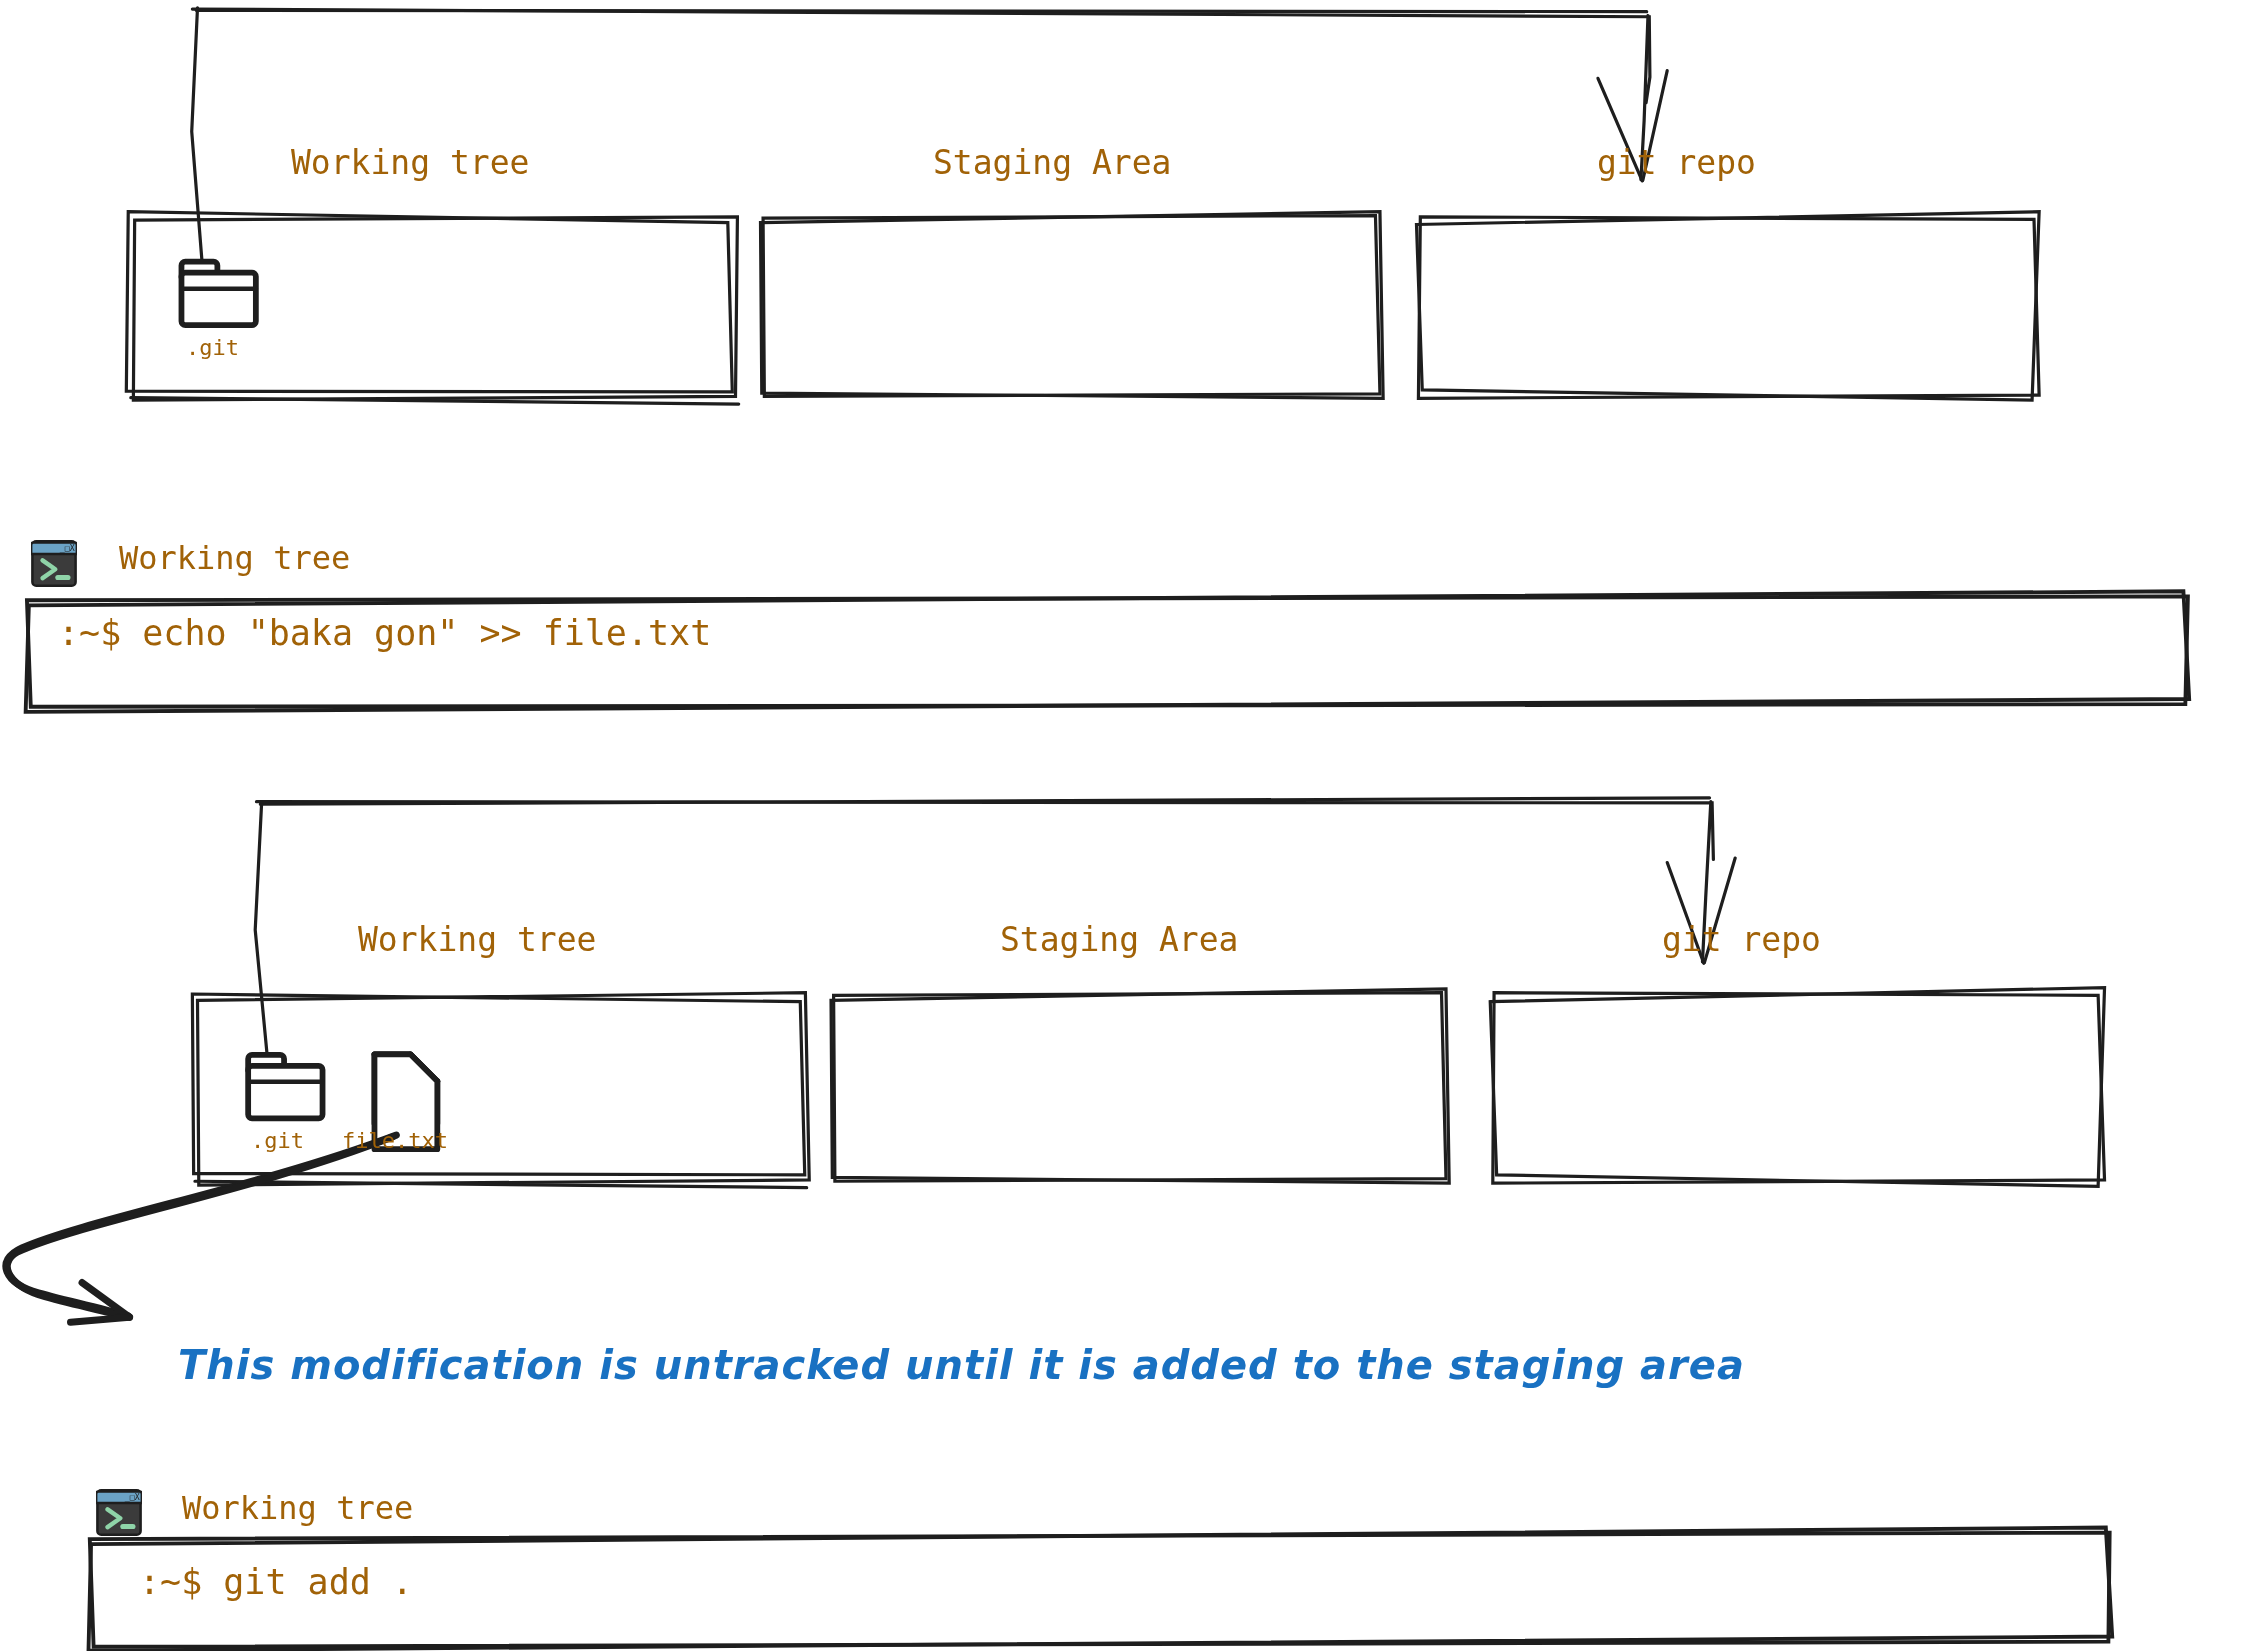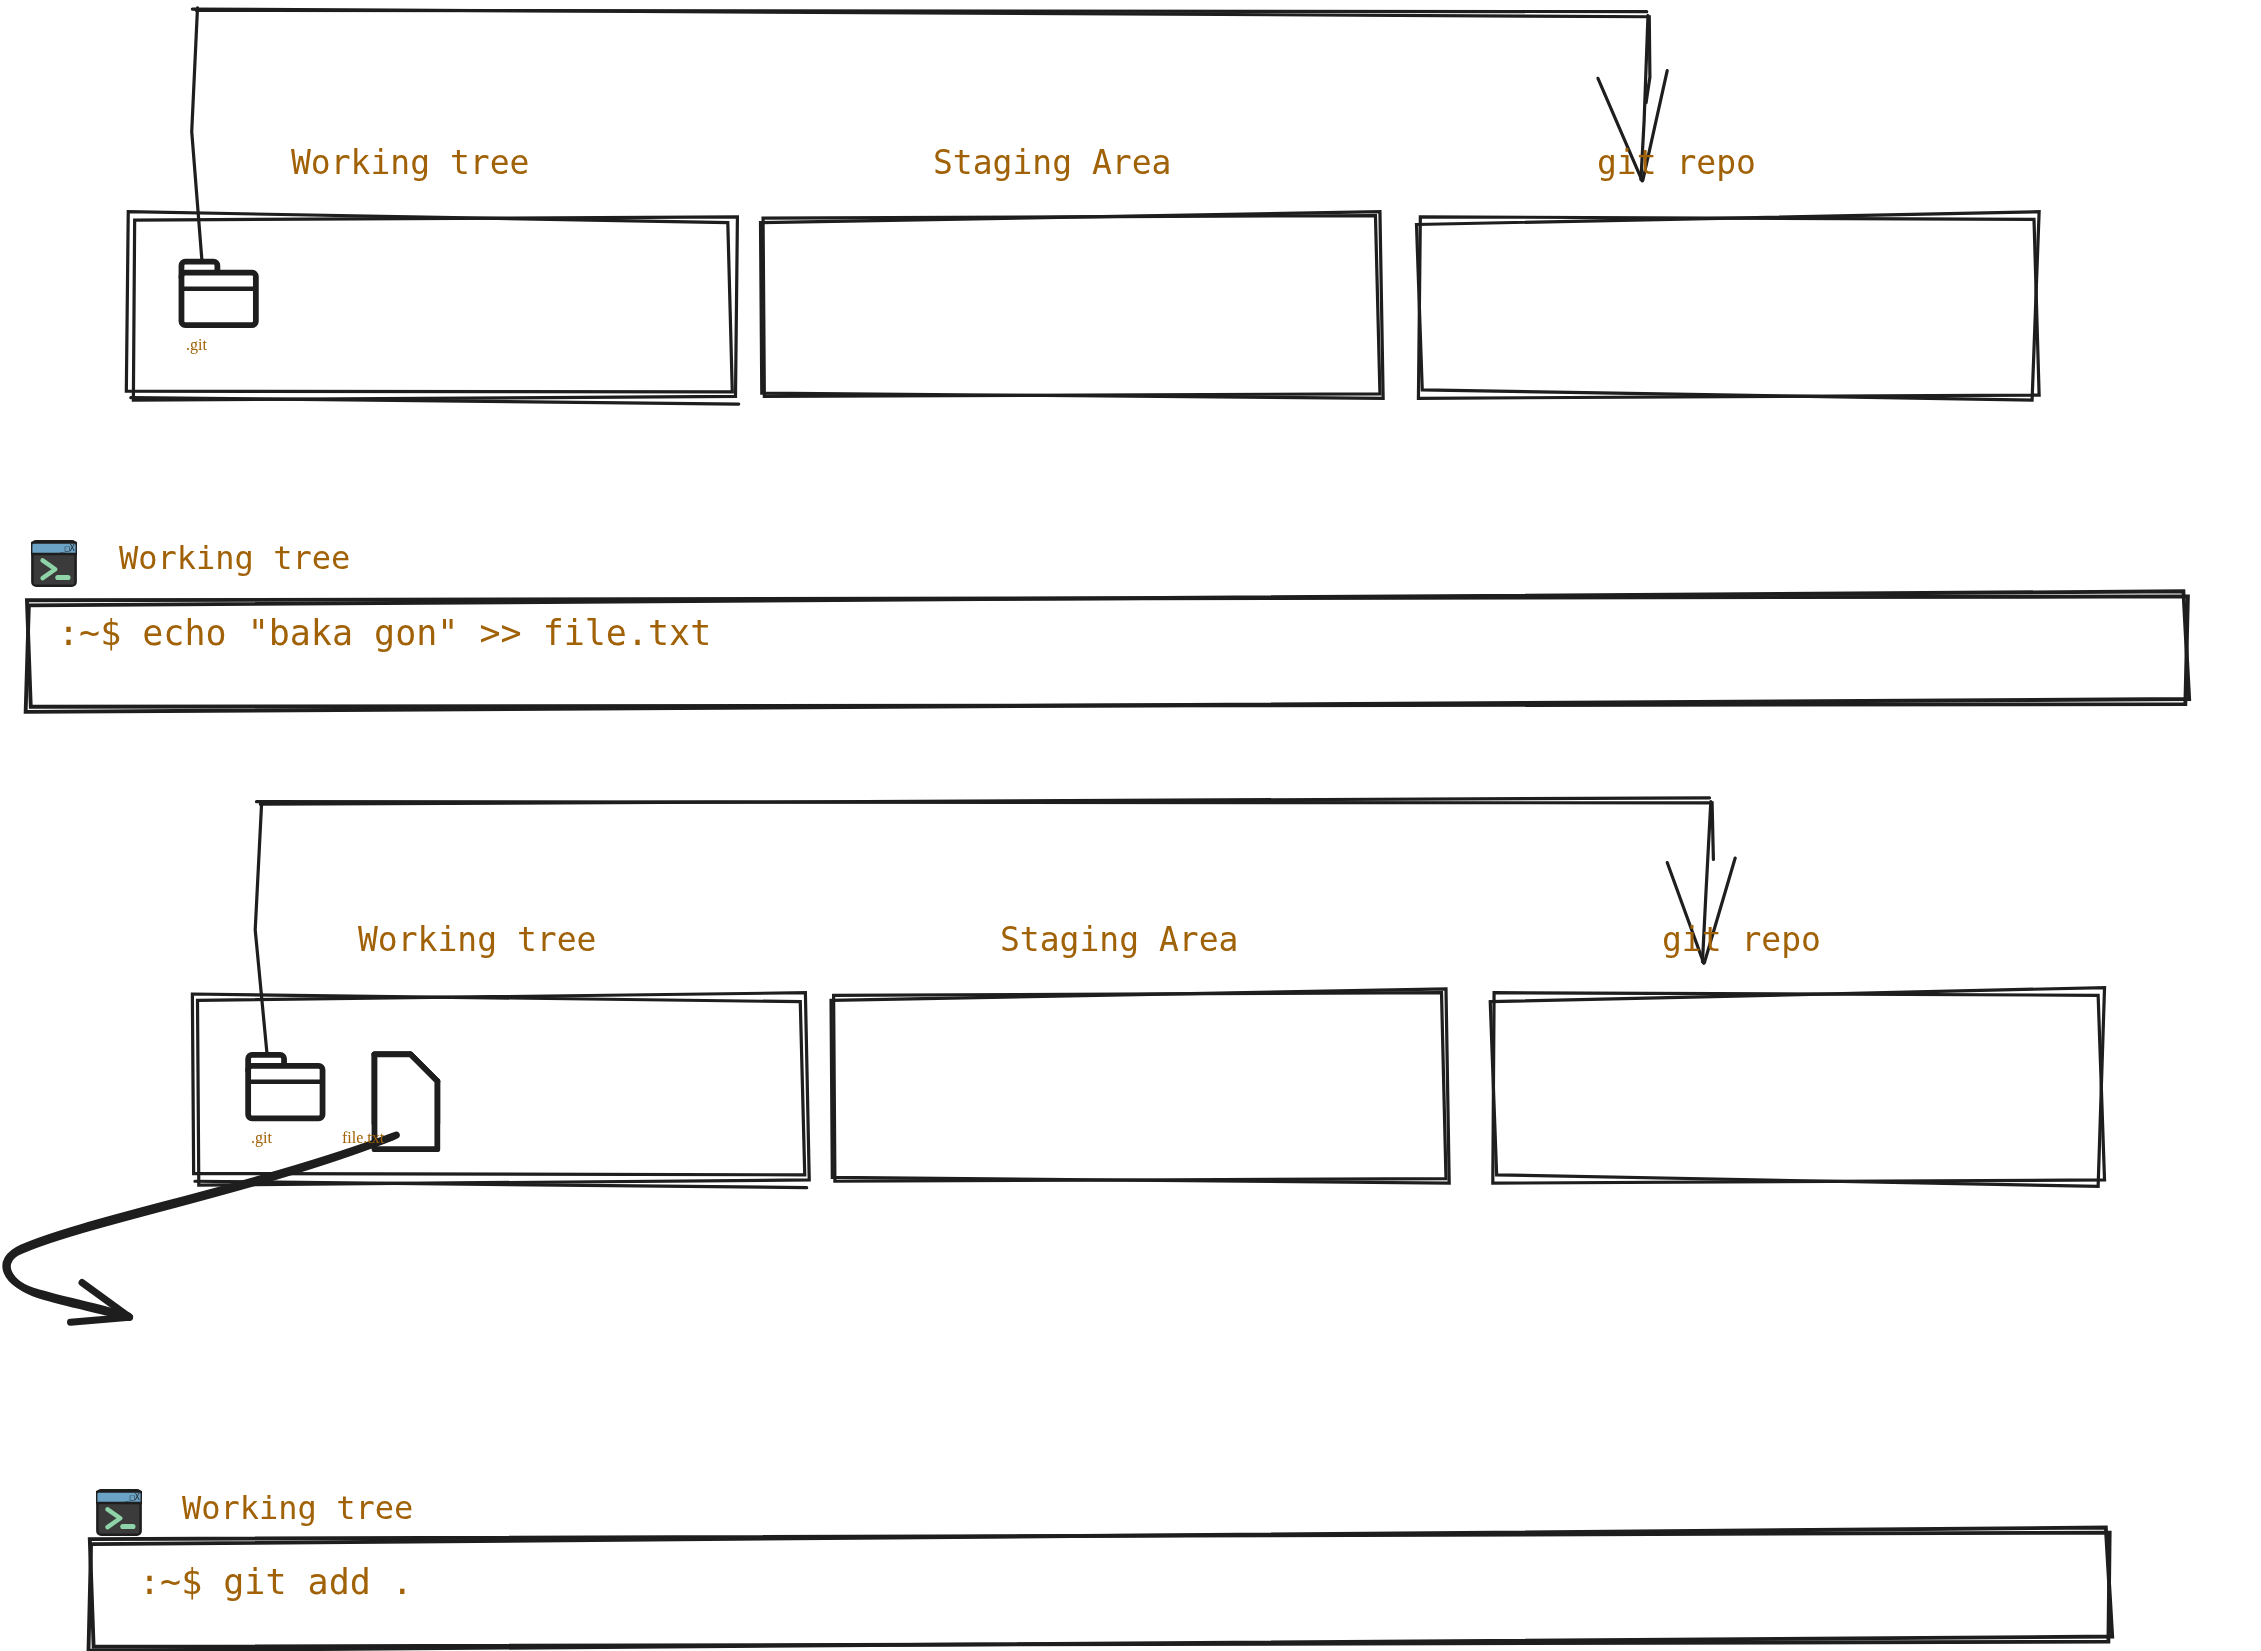".git" .icon-cap { font-family: Liberation Serif, serif -> none; font-size: 16px -> 22px }
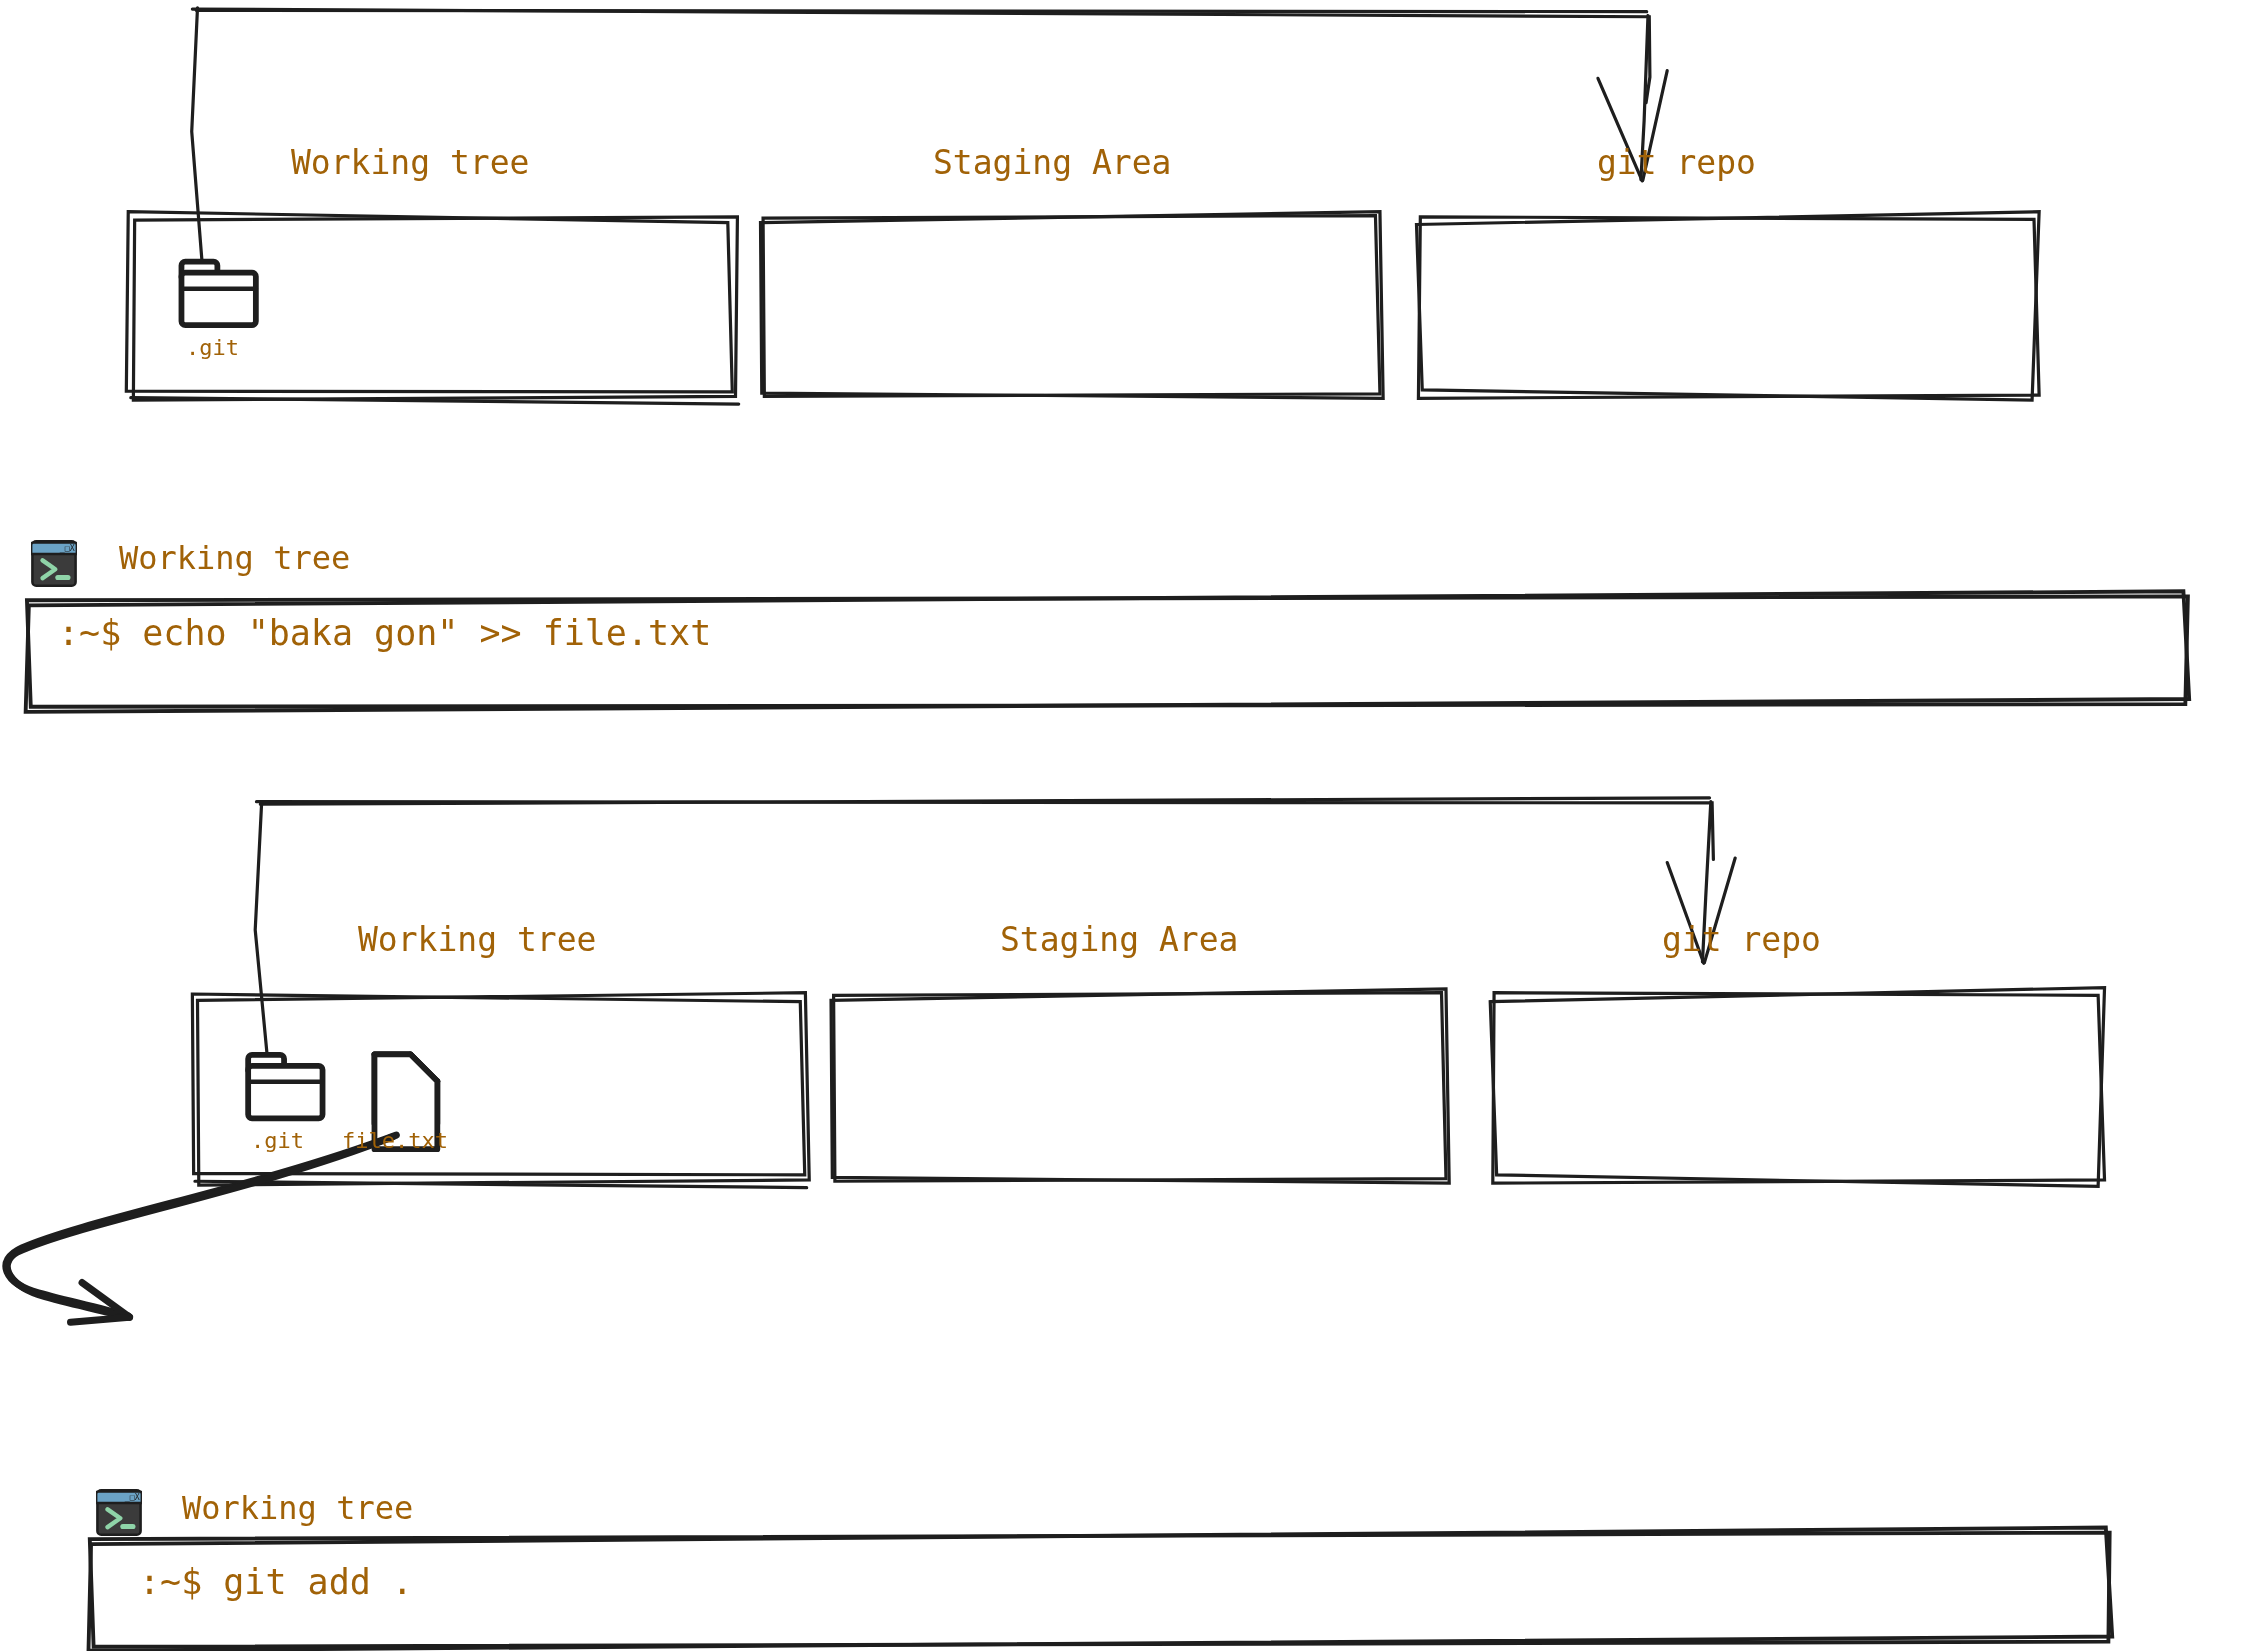"This modification is untracked until" div.note { html: none -> <div>This modification is untracked until it is added to the staging area</div> }
